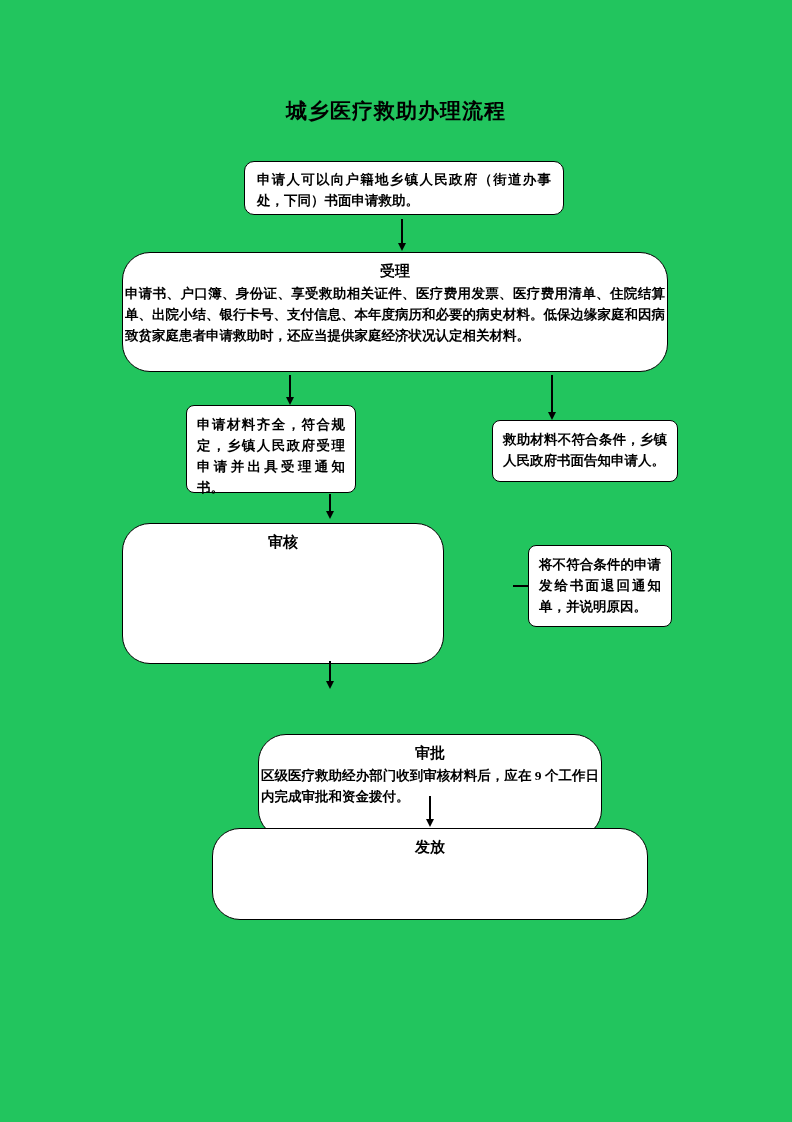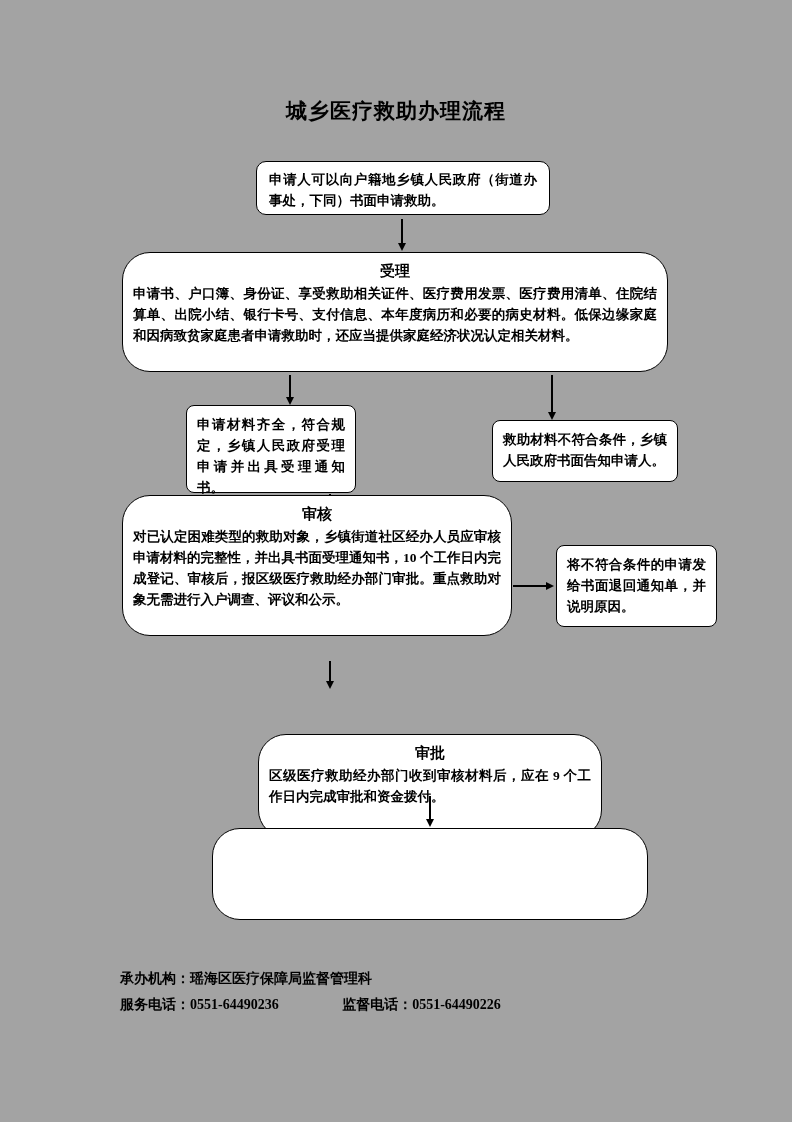"城乡医疗救助办理流程" .page { background: #a3a3a3 -> #22c55e }
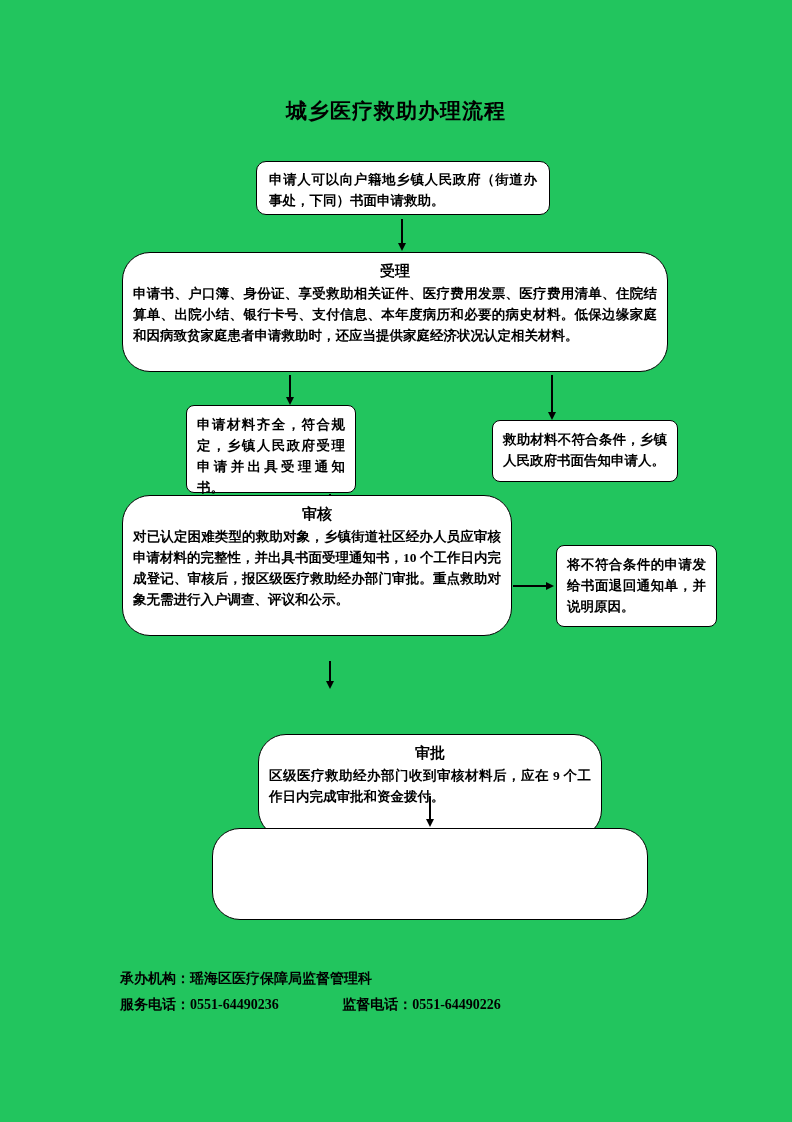"申请人可以向户籍地乡镇人民政府（街道办事处，下同）书面申请救助。" div.box { left: 256px -> 244px; width: 294px -> 320px }
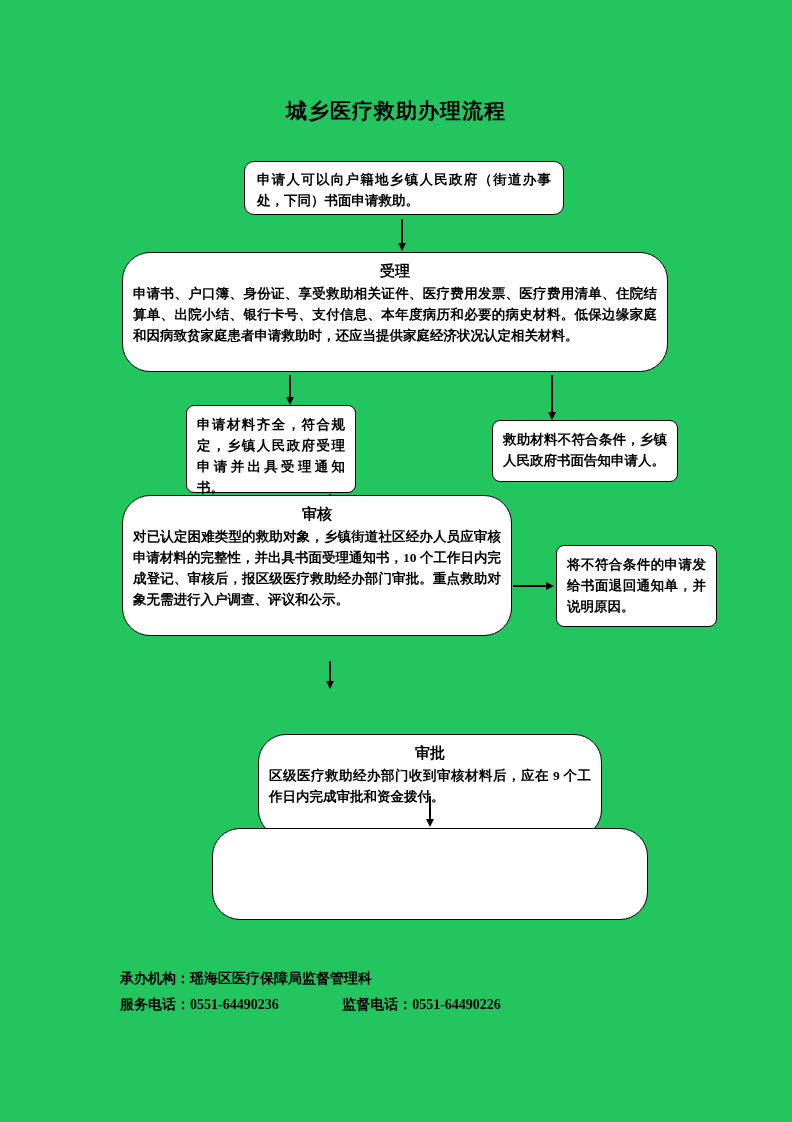"受理" .big { padding: 7px 10px -> 7px 2px }
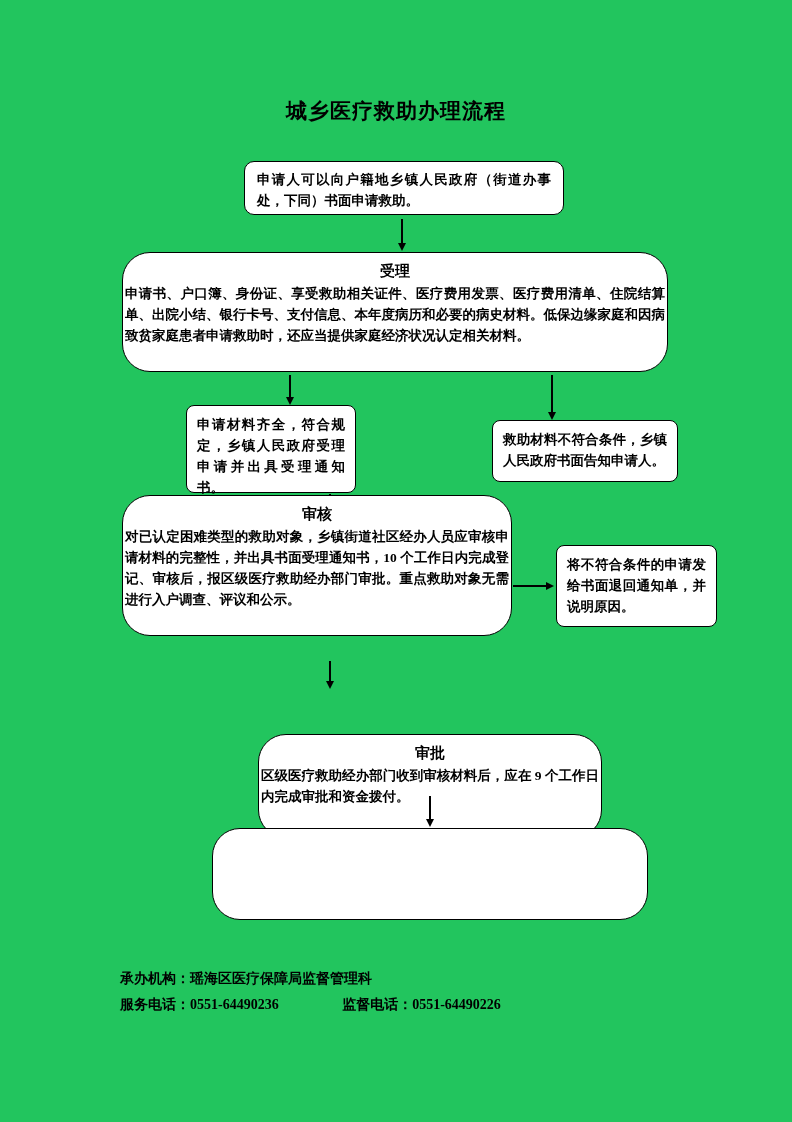"审核" div.box { top: 495px -> 523px; width: 390px -> 322px }
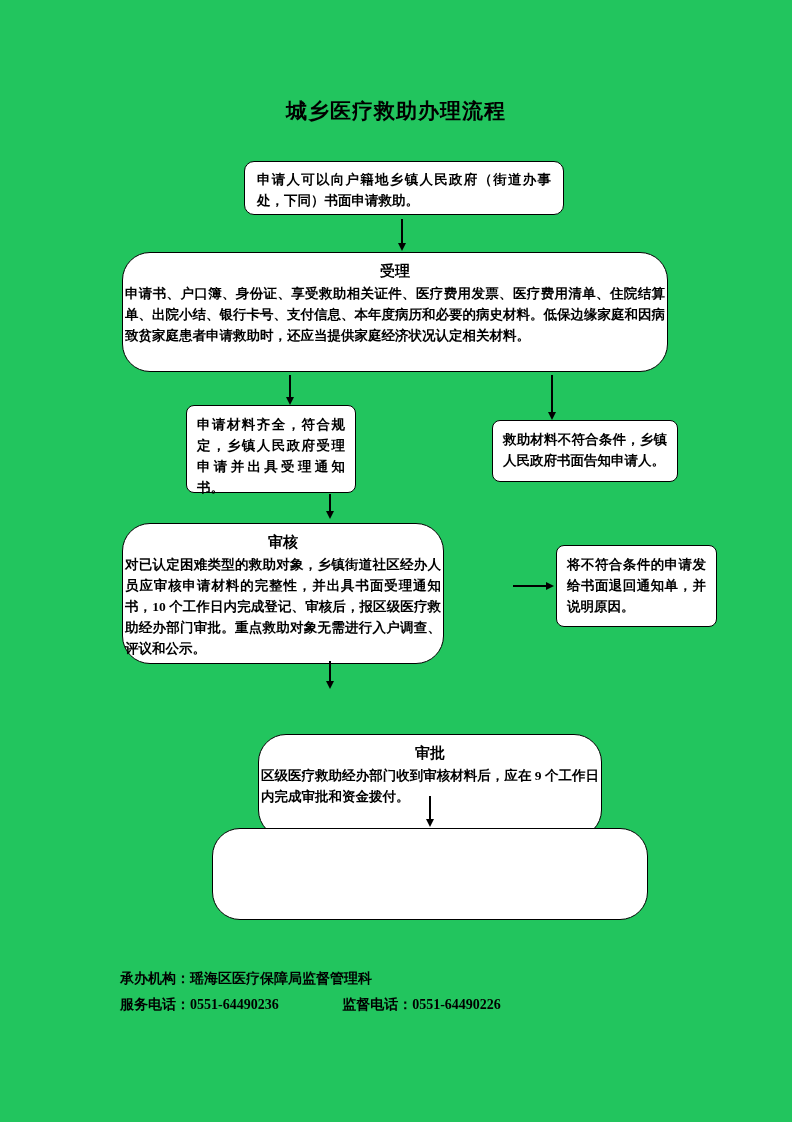"对已认定困难类型的救助对象，乡镇街道社区经办人员应审核申请材料的完整性，并出具书" div.box-text { html: <div>对已认定困难类型的救助对象，乡镇街道社区经办人员应审核申请材料的完整性，并出具书面受理通知书，10 个工作日内完成登记、审核后，报区级医疗救助经办部门审批。重点救助对象无需进行入户调查、评议和公示。</div> -> none }
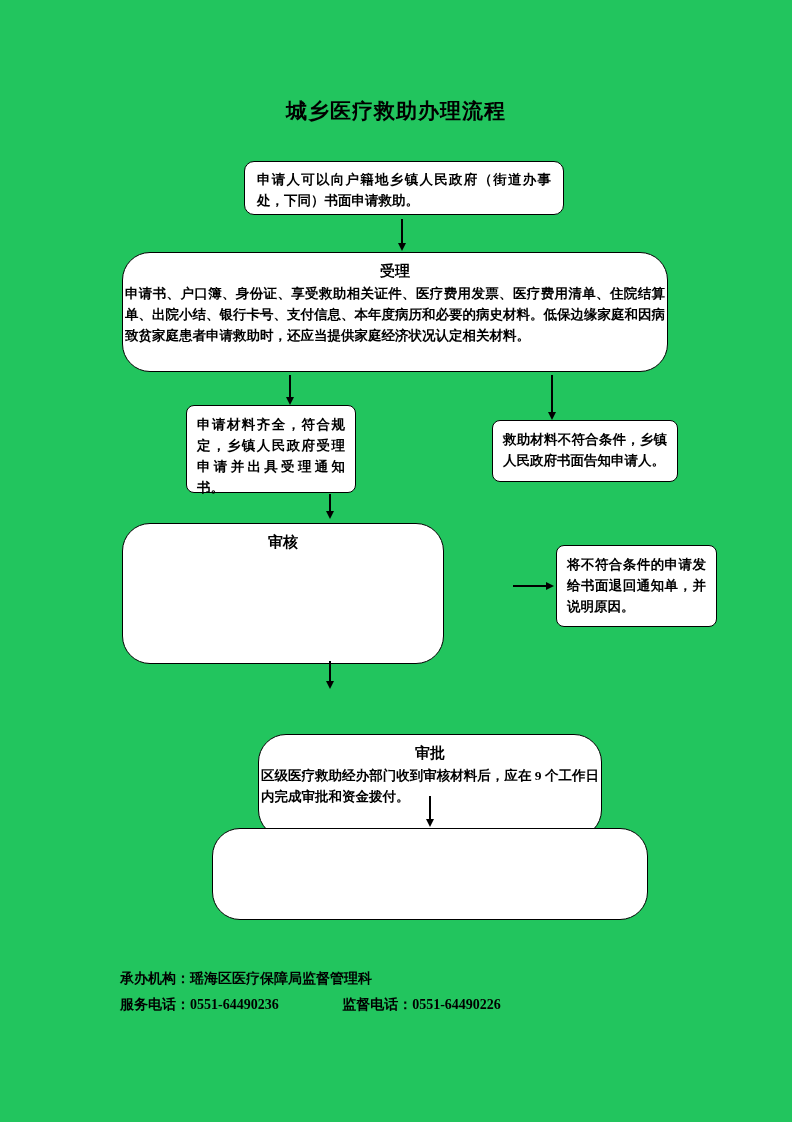"将不符合条件的申请发给书面退回通知单，并说明原因。" div.box { left: 556px -> 528px; width: 161px -> 144px }
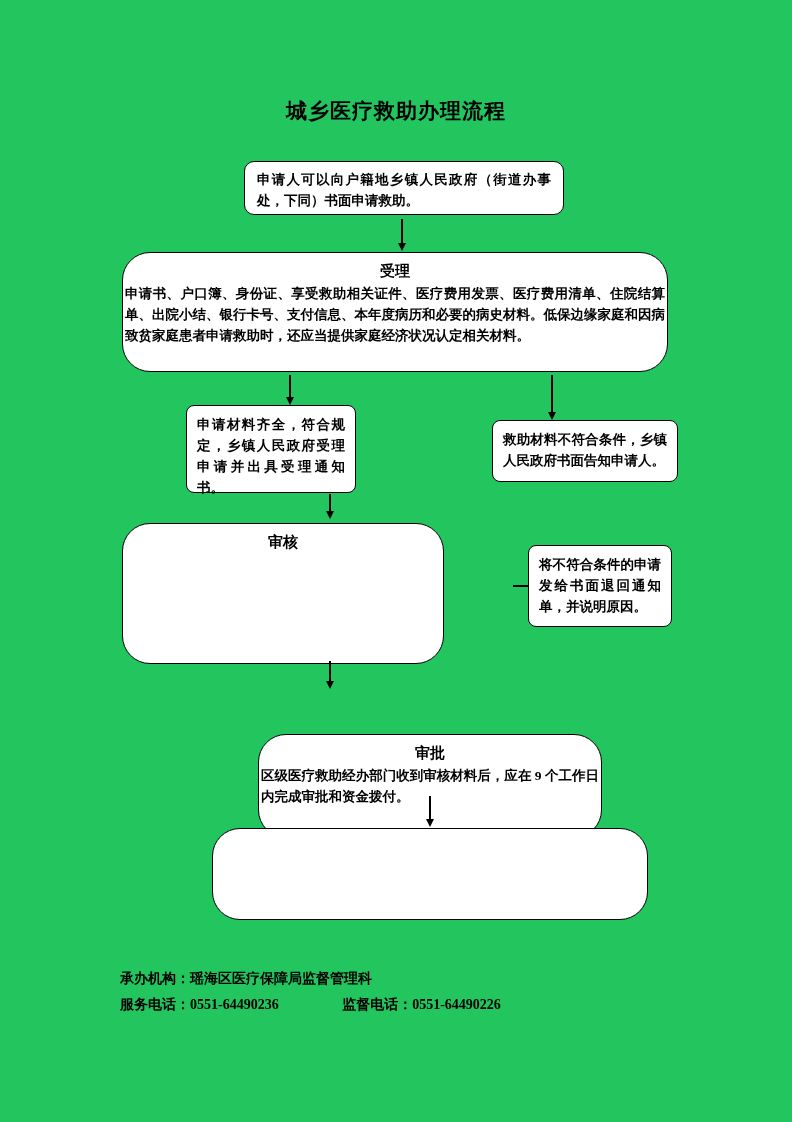"发放" div.box-title { html: none -> <div>发放</div> }
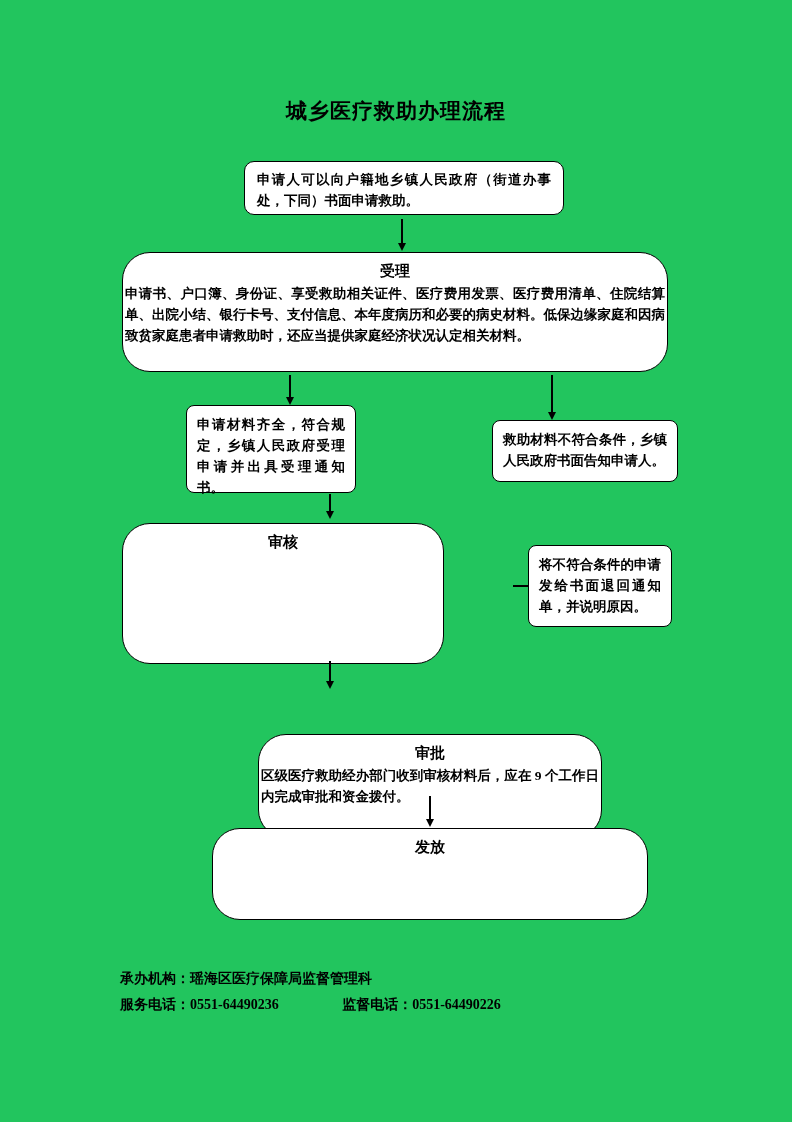"承办机构：瑶海区医疗保障局监督管理科" div.footer { html: <div> <div>承办机构：瑶海区医疗保障局监督管理科</div> <div> <span>服务电话：0551-64490236</span> <span>监督电话：0551-64490226</span> </div> </div> -> none }
